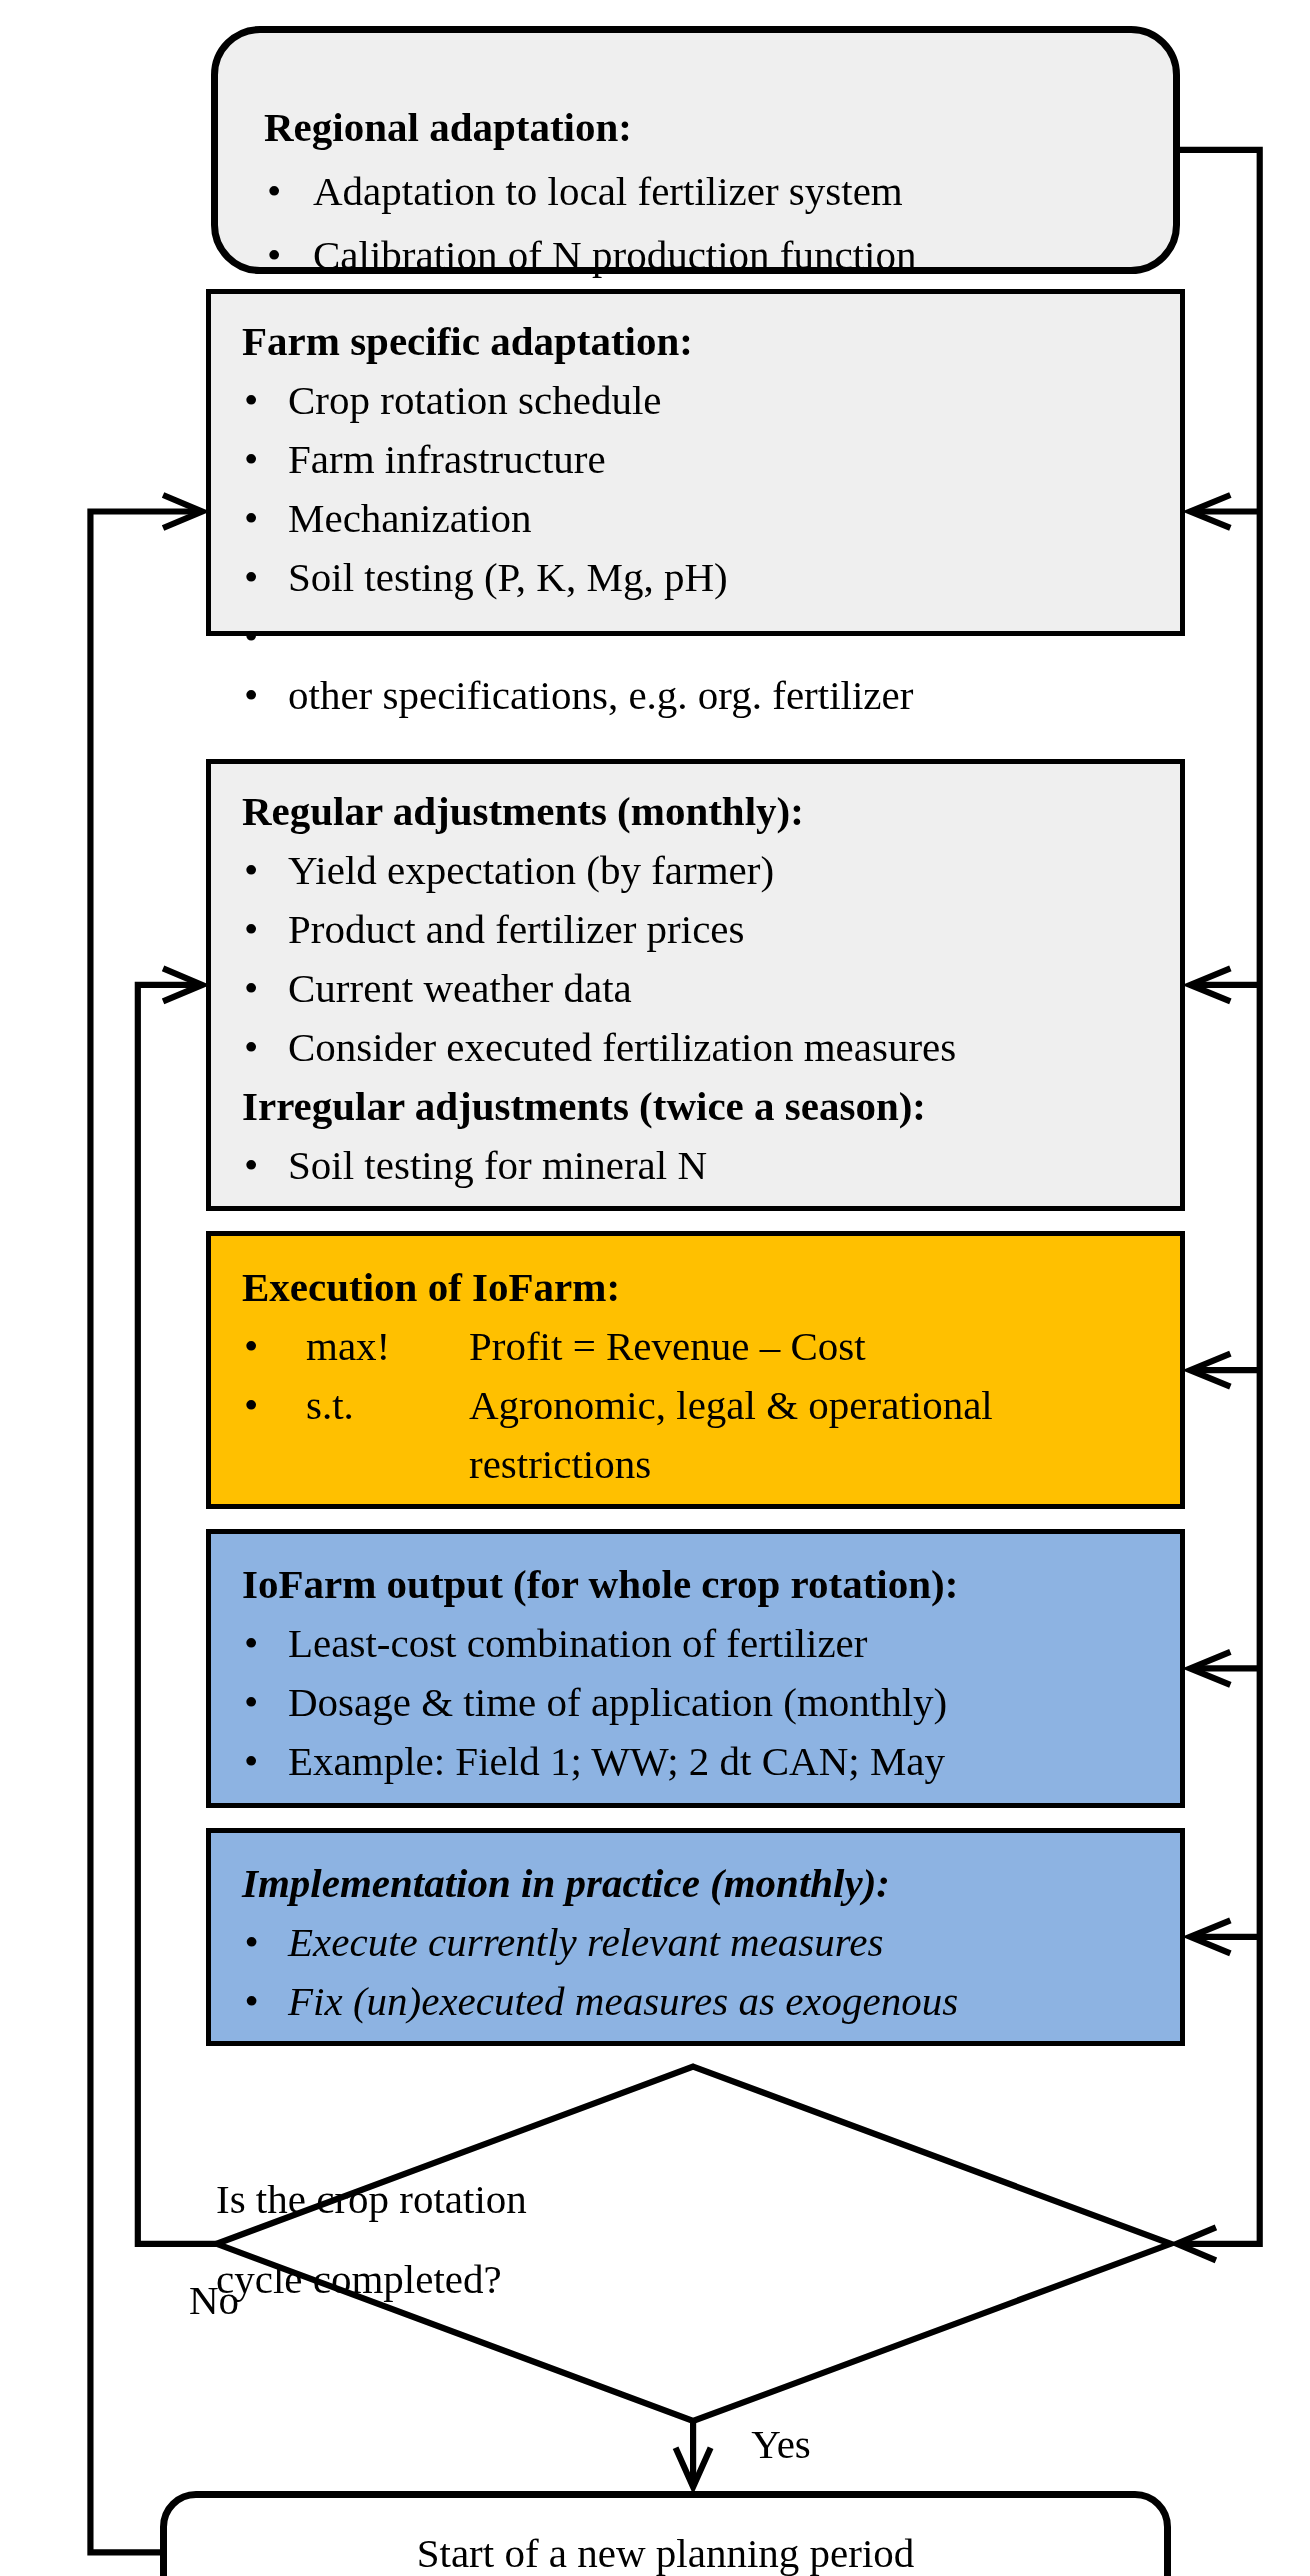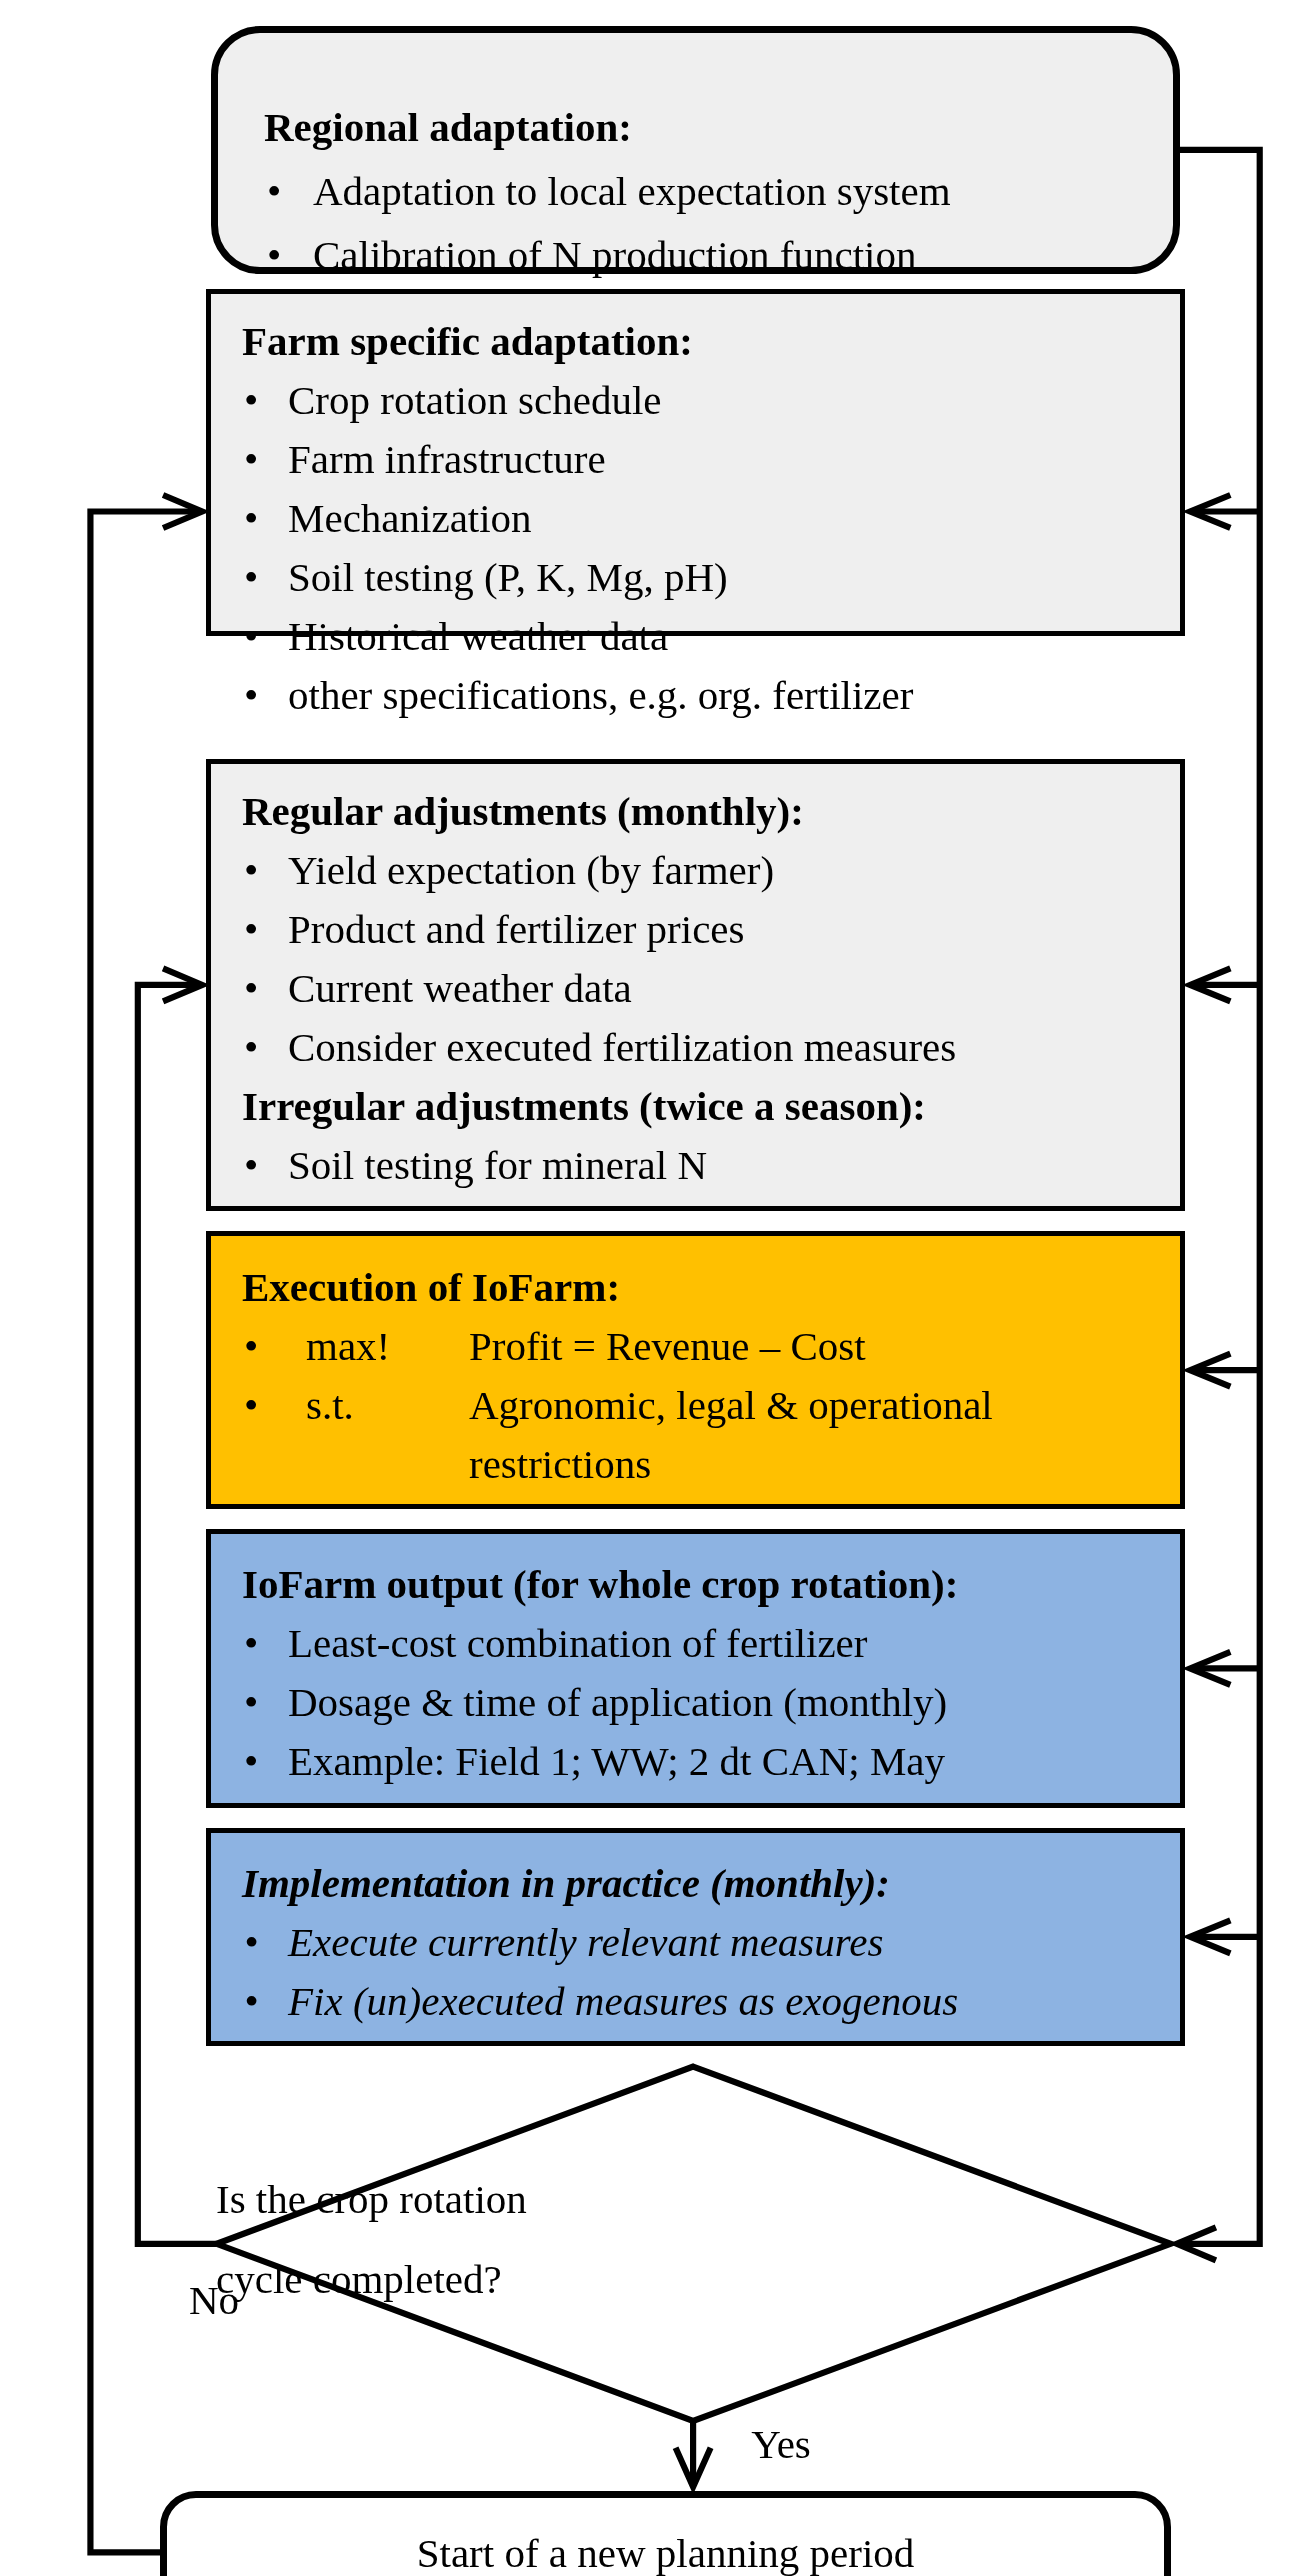"Adaptation to local expectation system" span.t { text: expectation -> fertilizer }
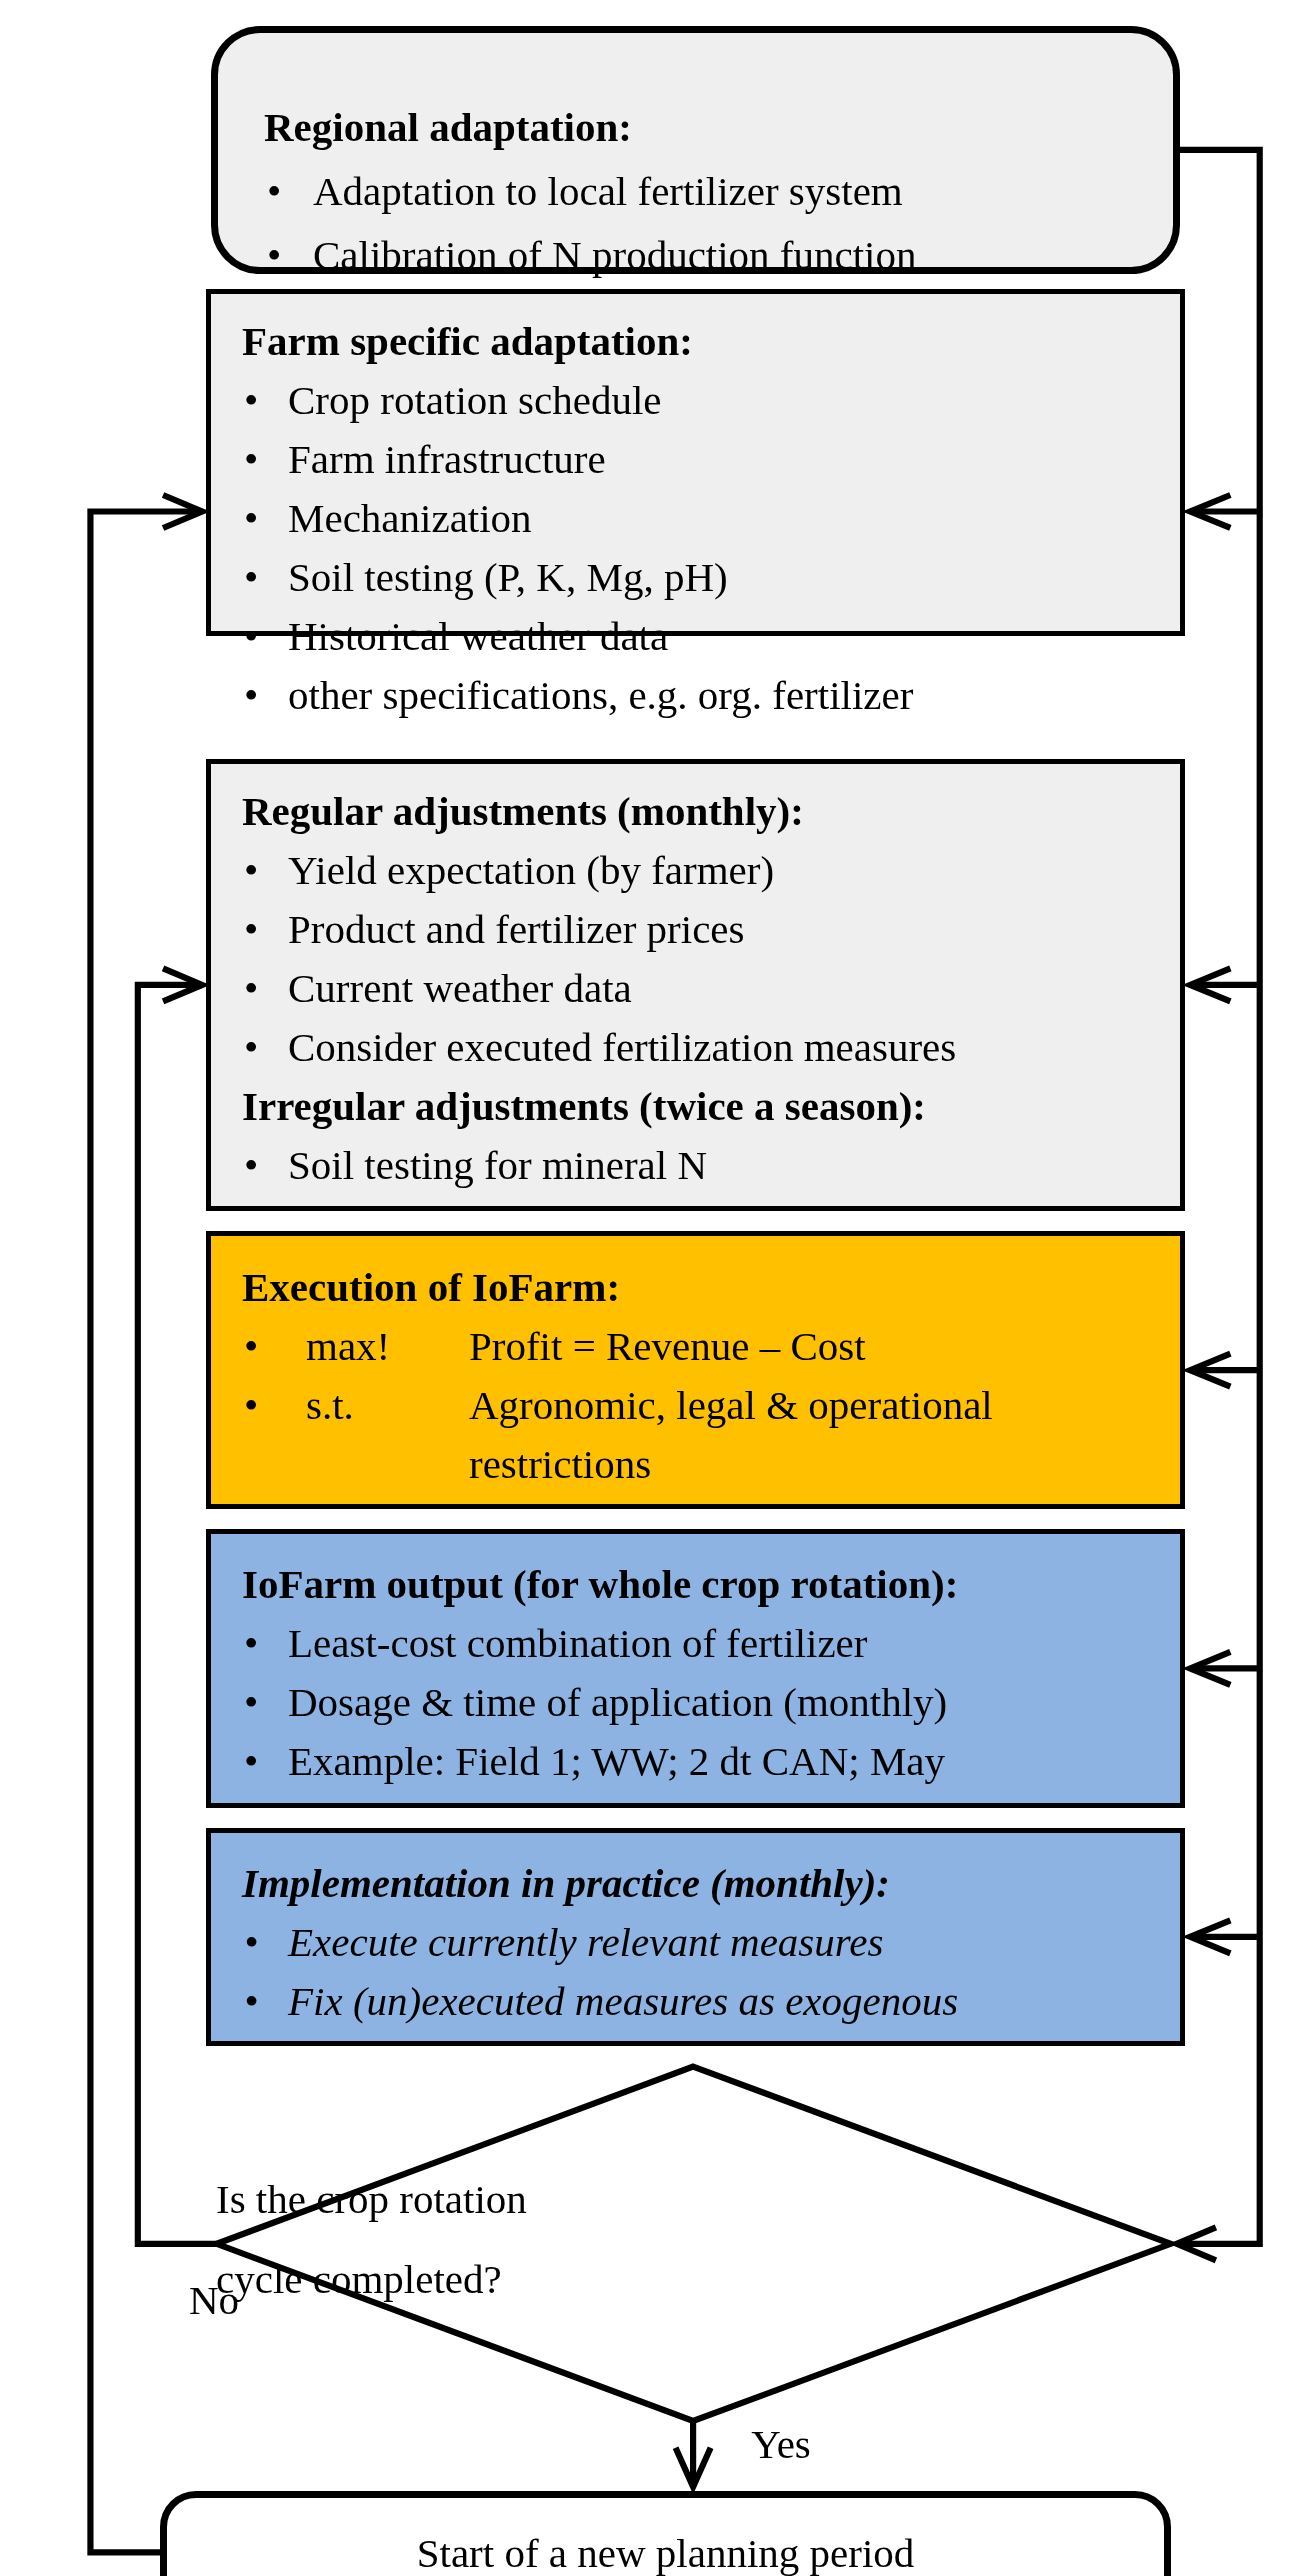"Historical weather data" span.t { html: <span>Historical weather data</span> -> none }
